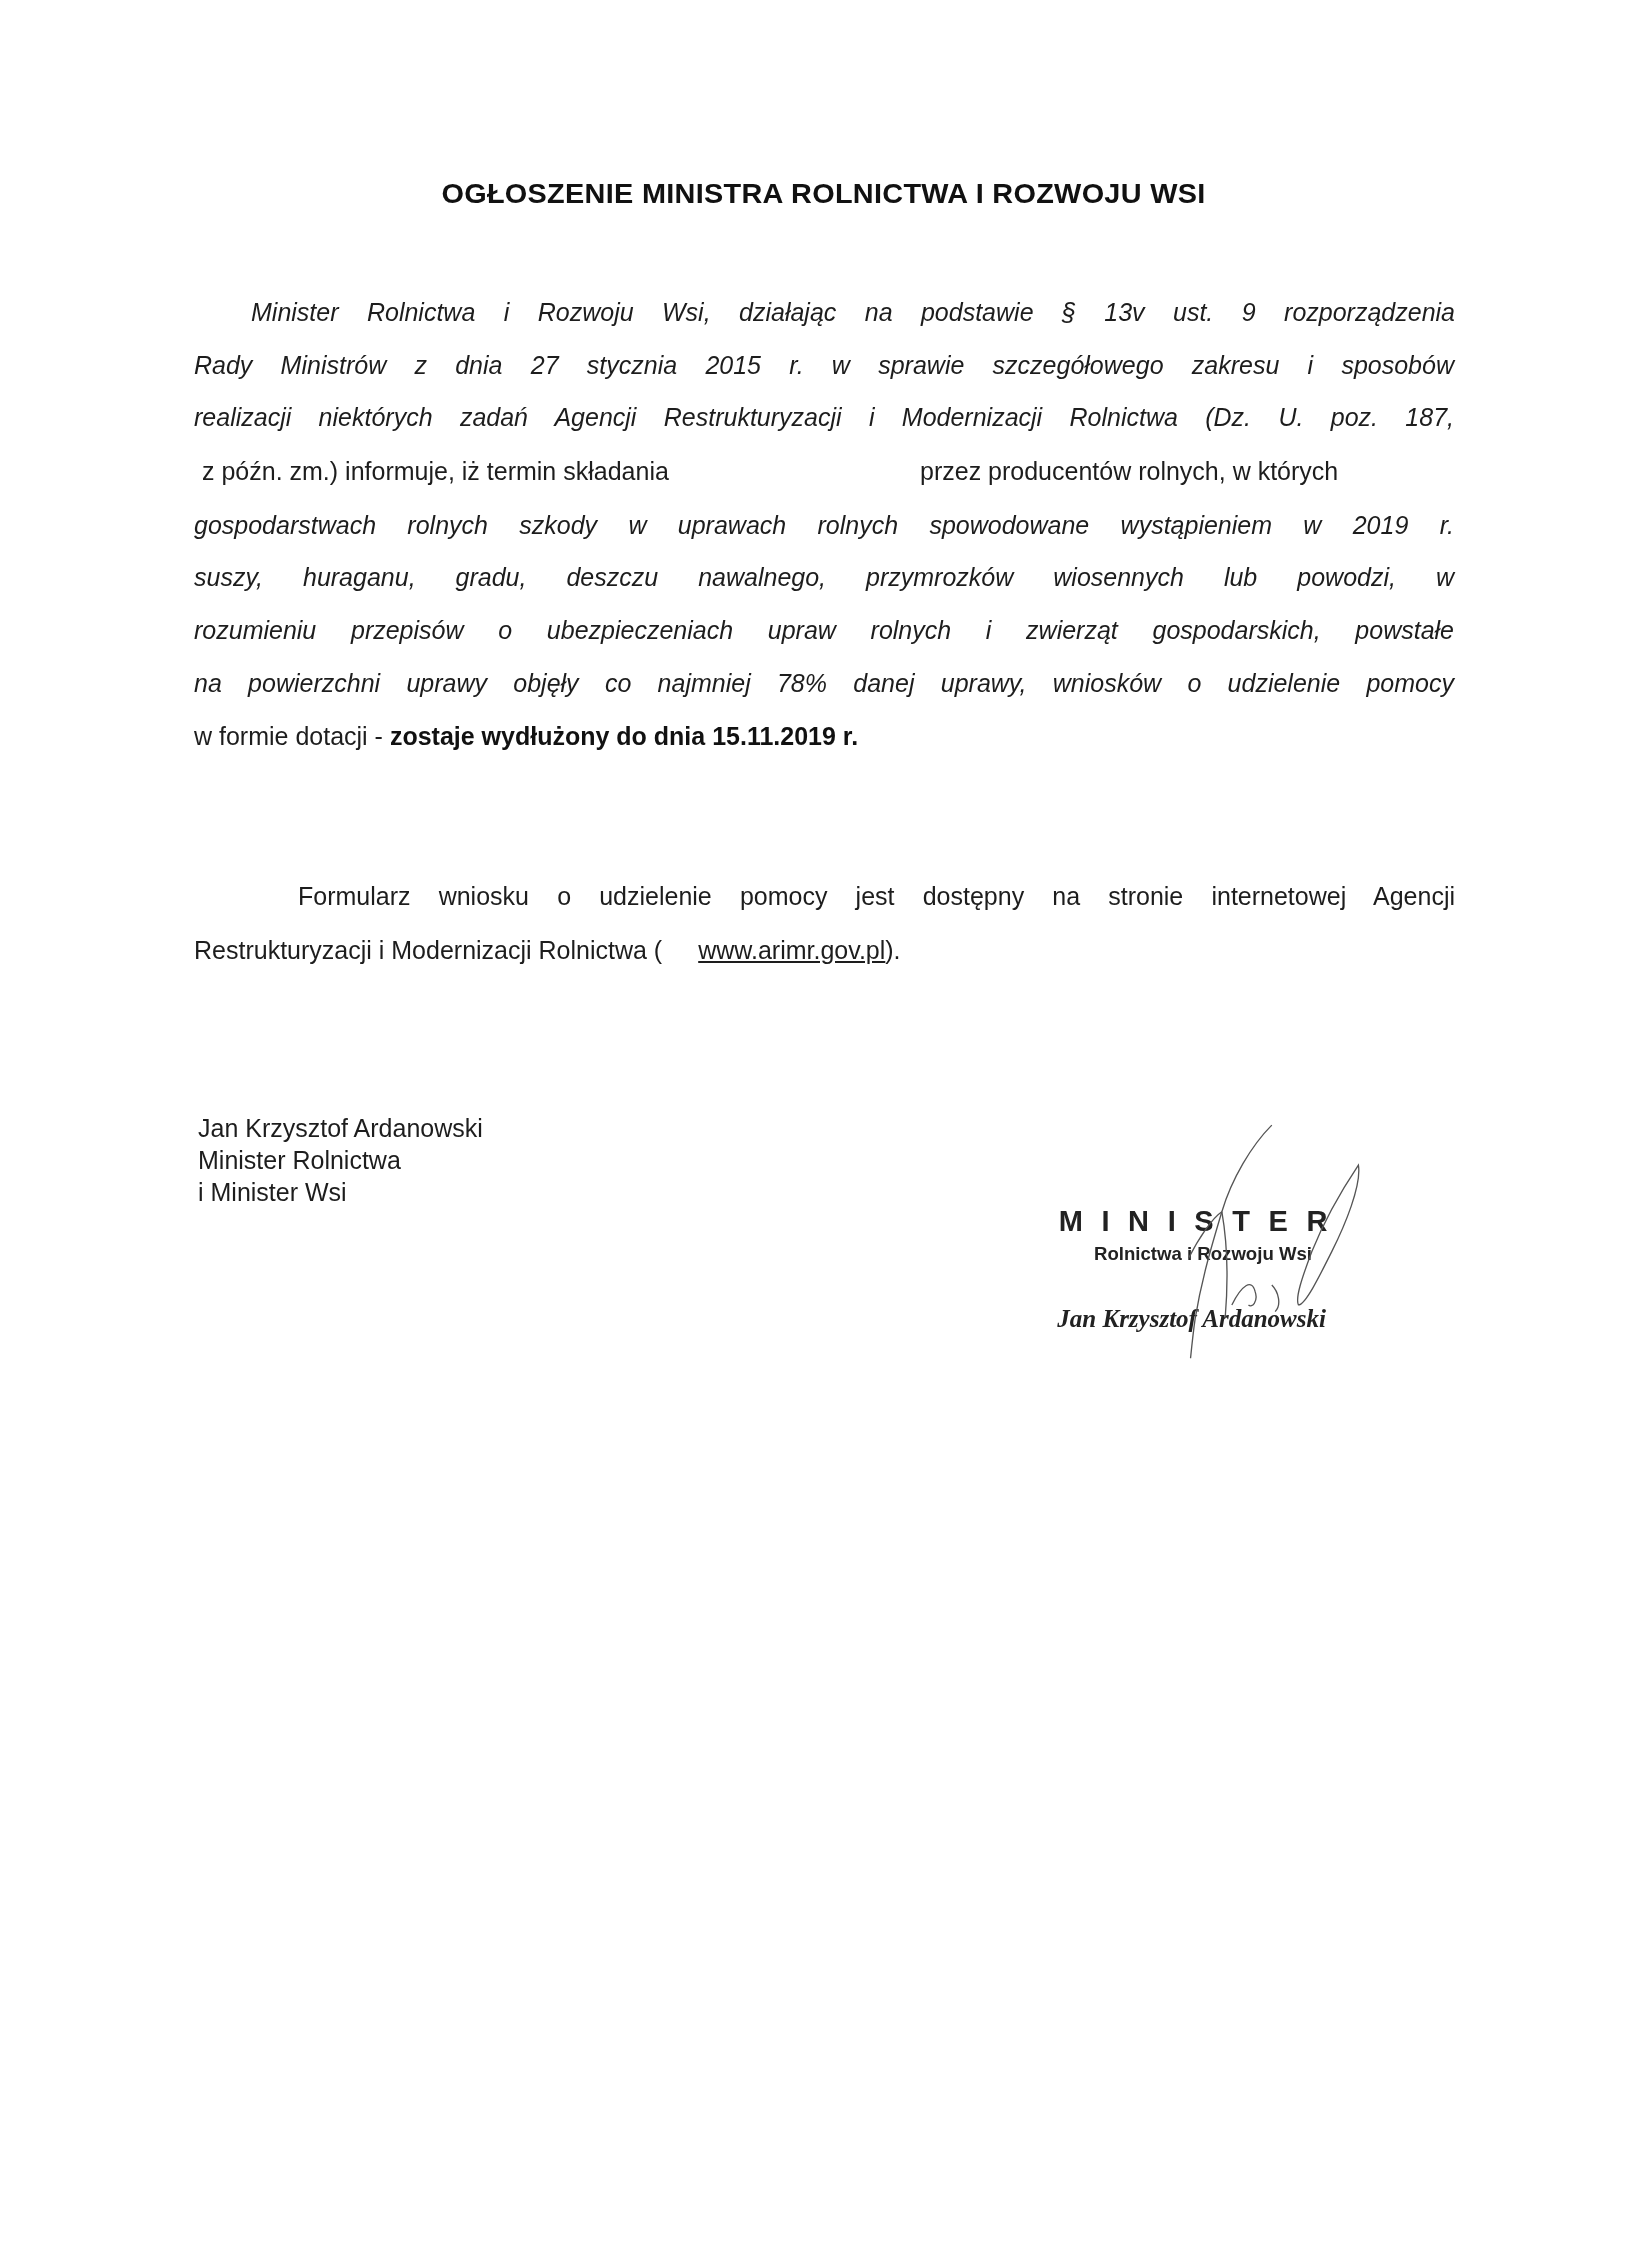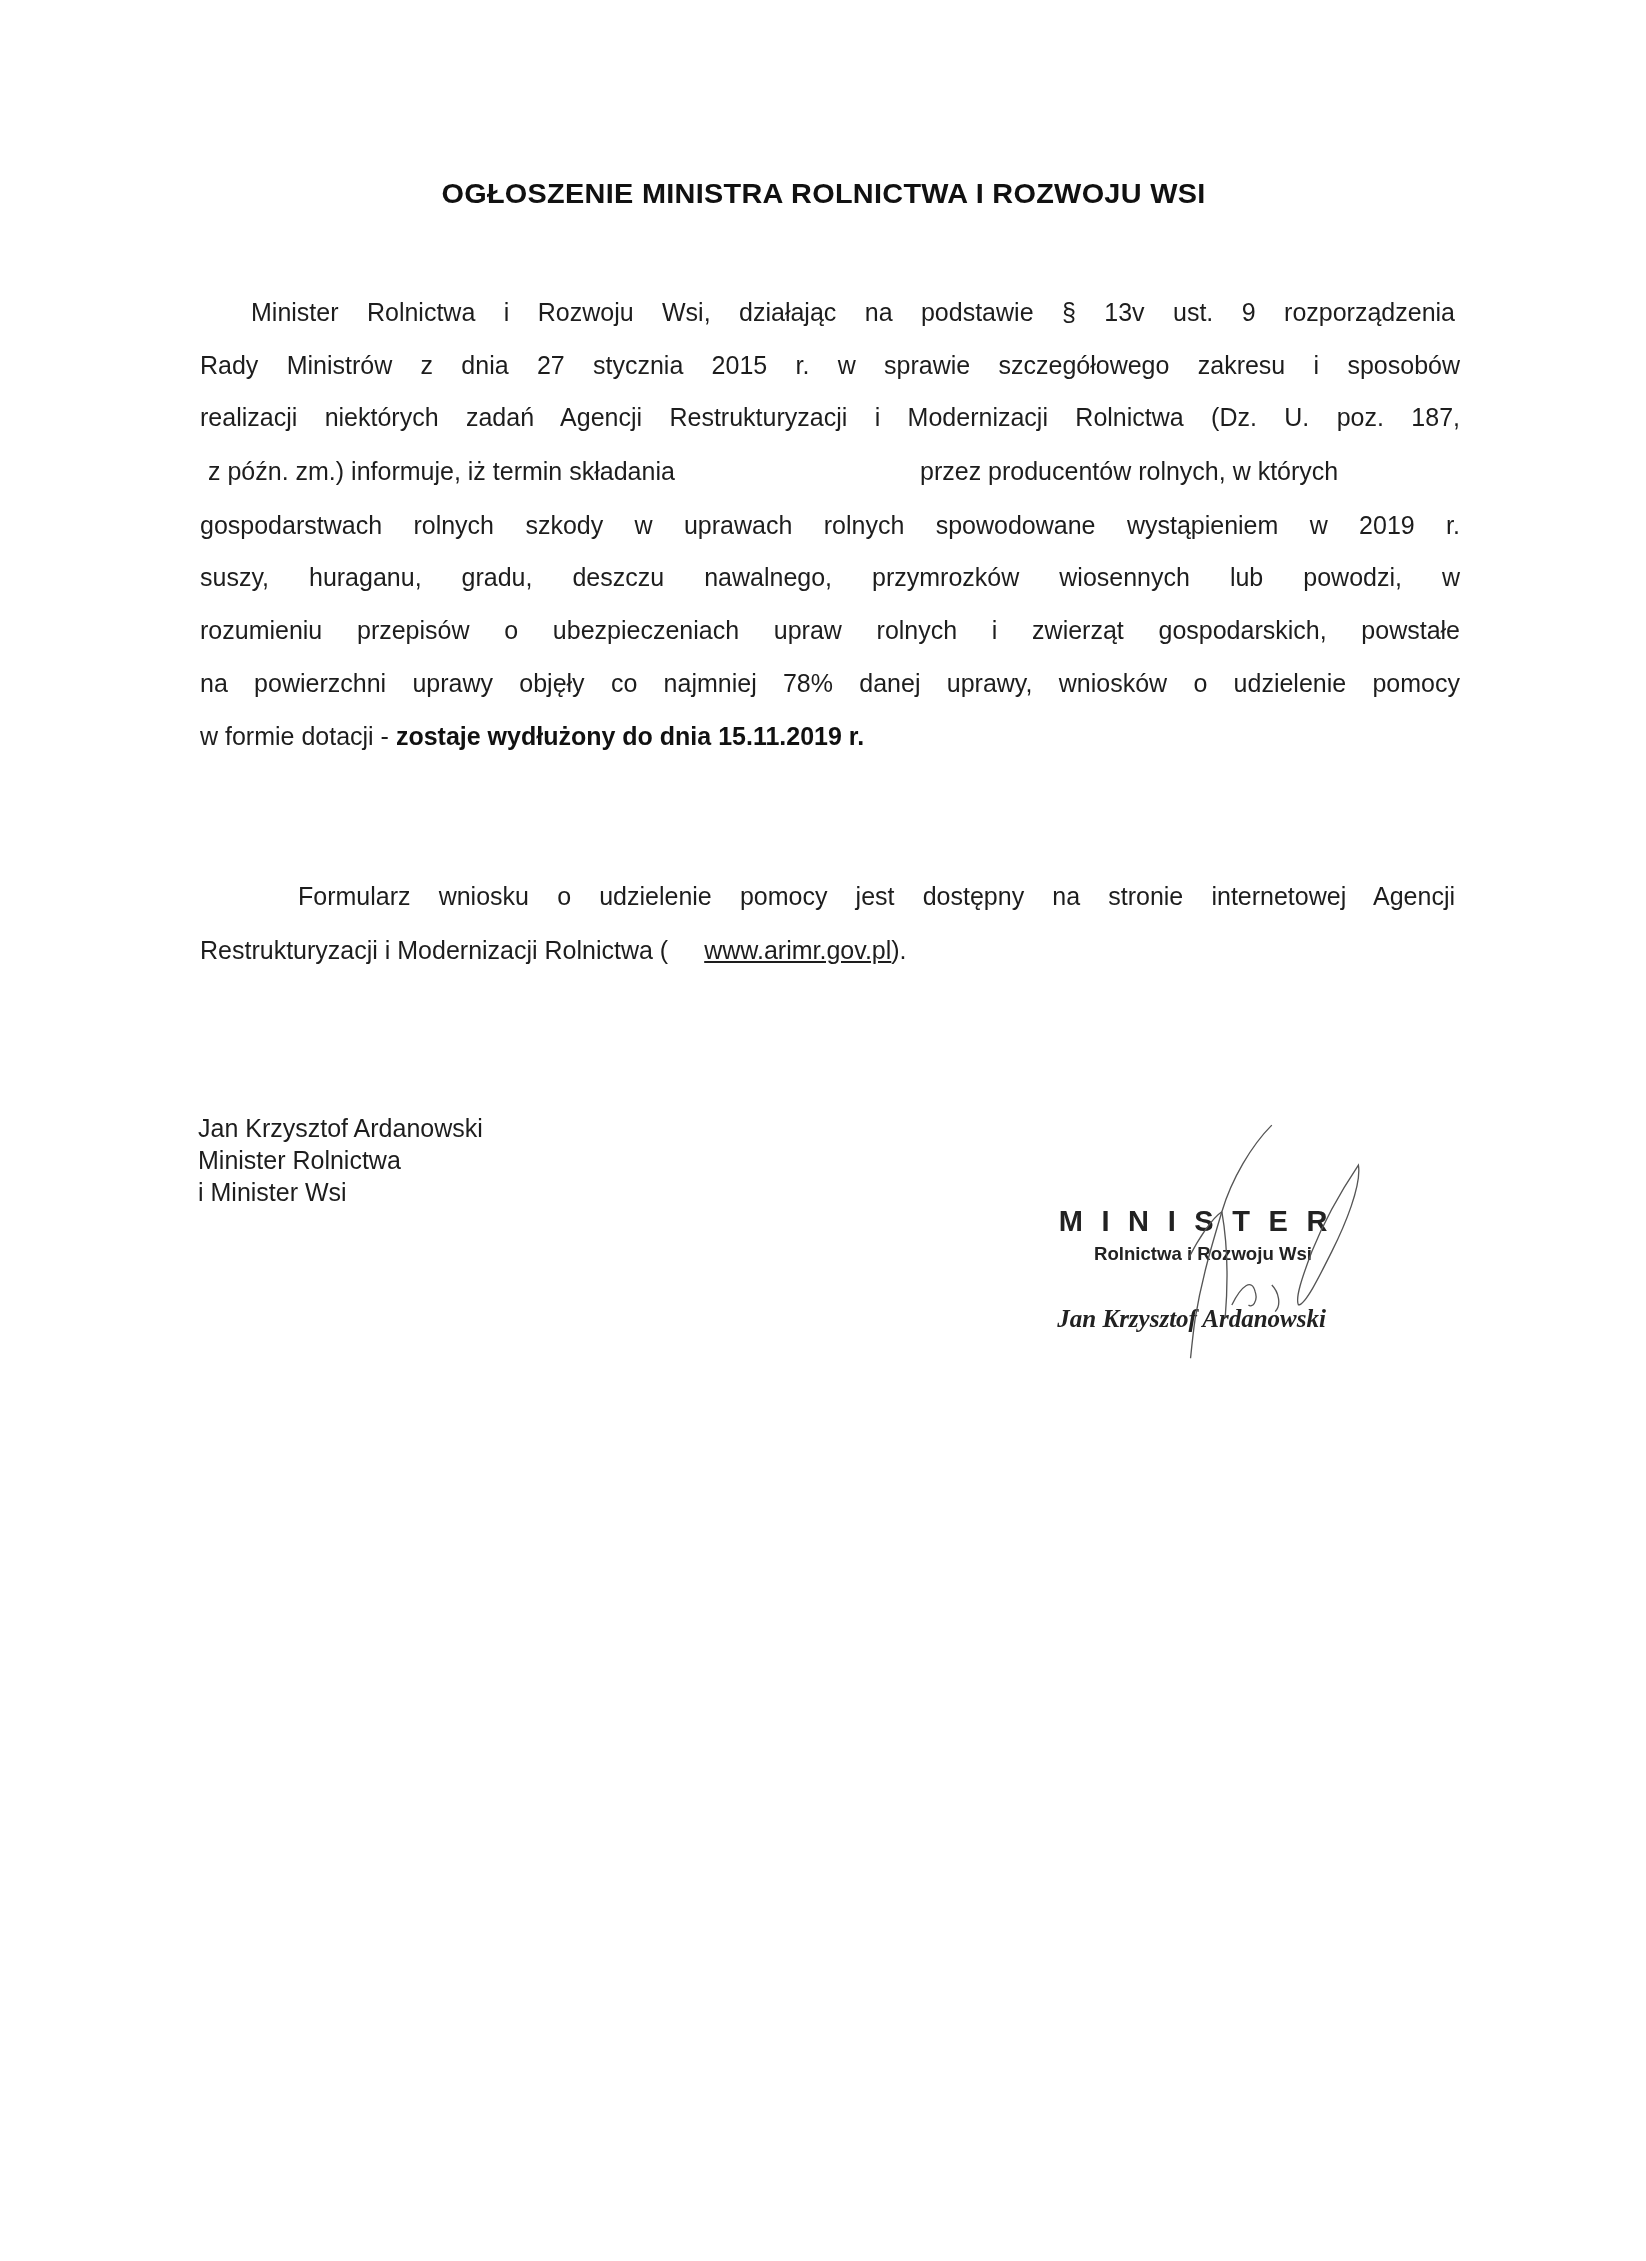"Minister Rolnictwa i Rozwoju Wsi," .just { font-style: none -> italic }
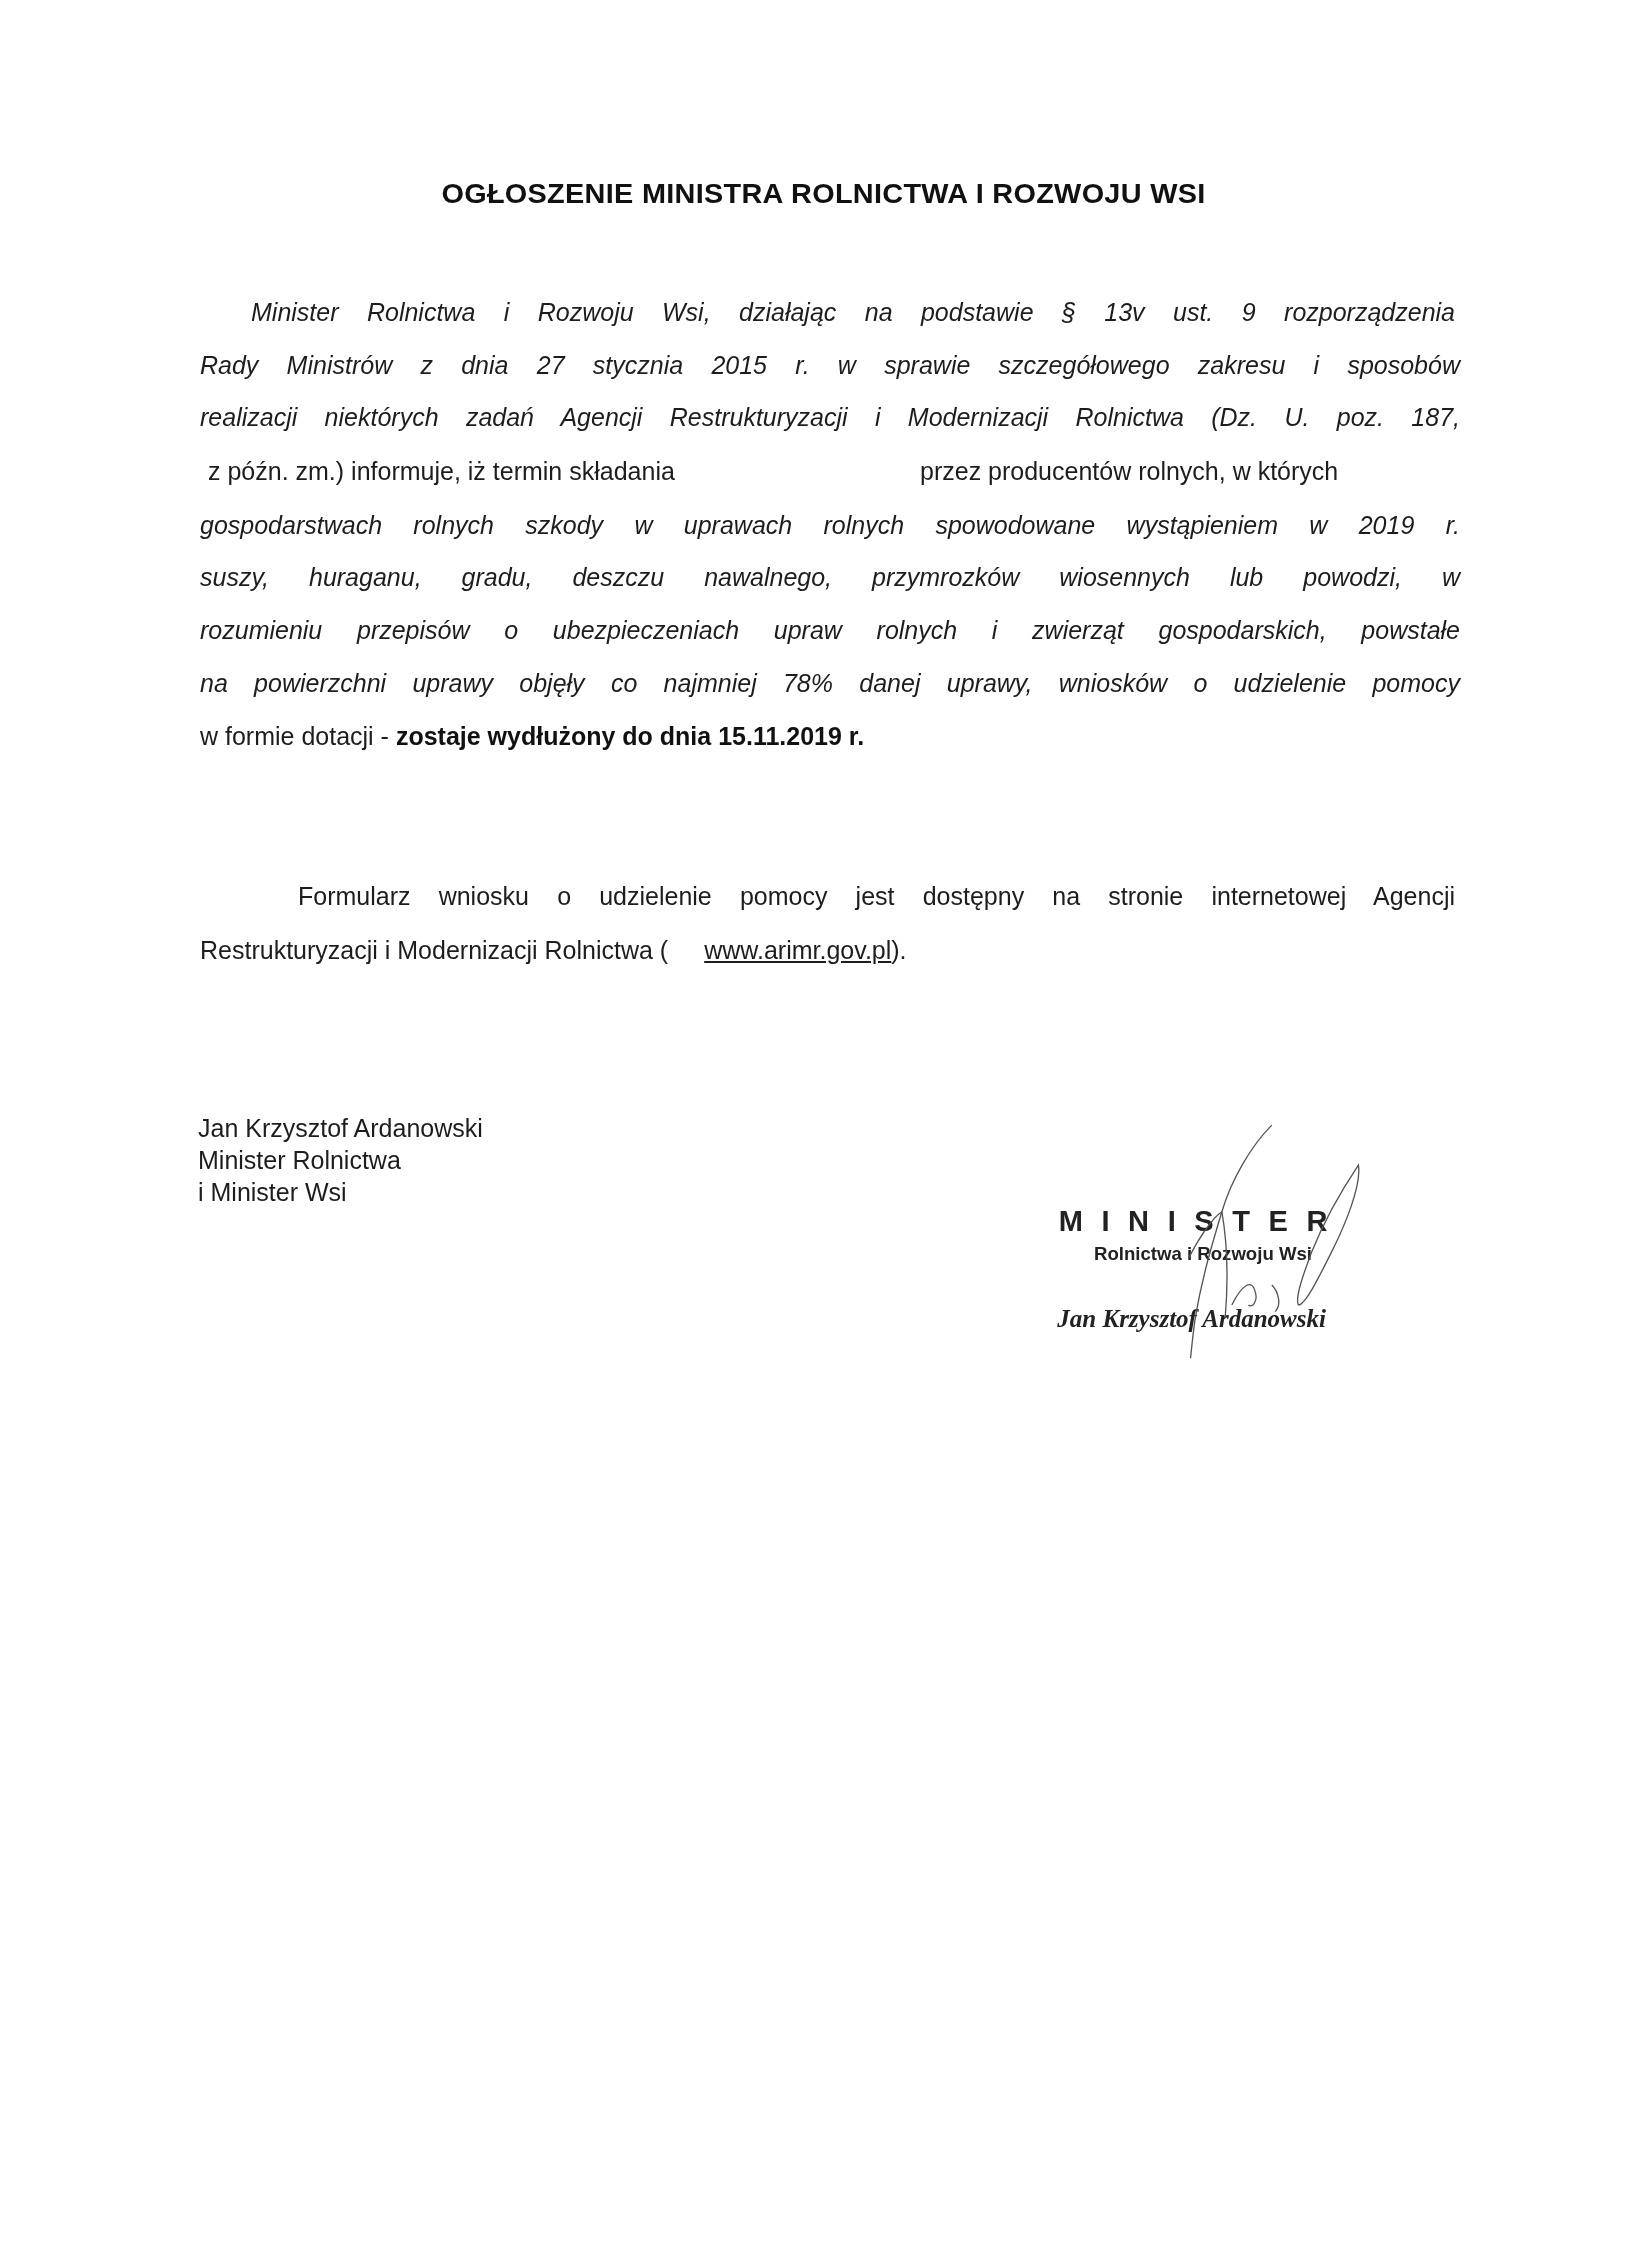"Rady Ministrów z dnia 27" .para-line { left: 200px -> 194px }
